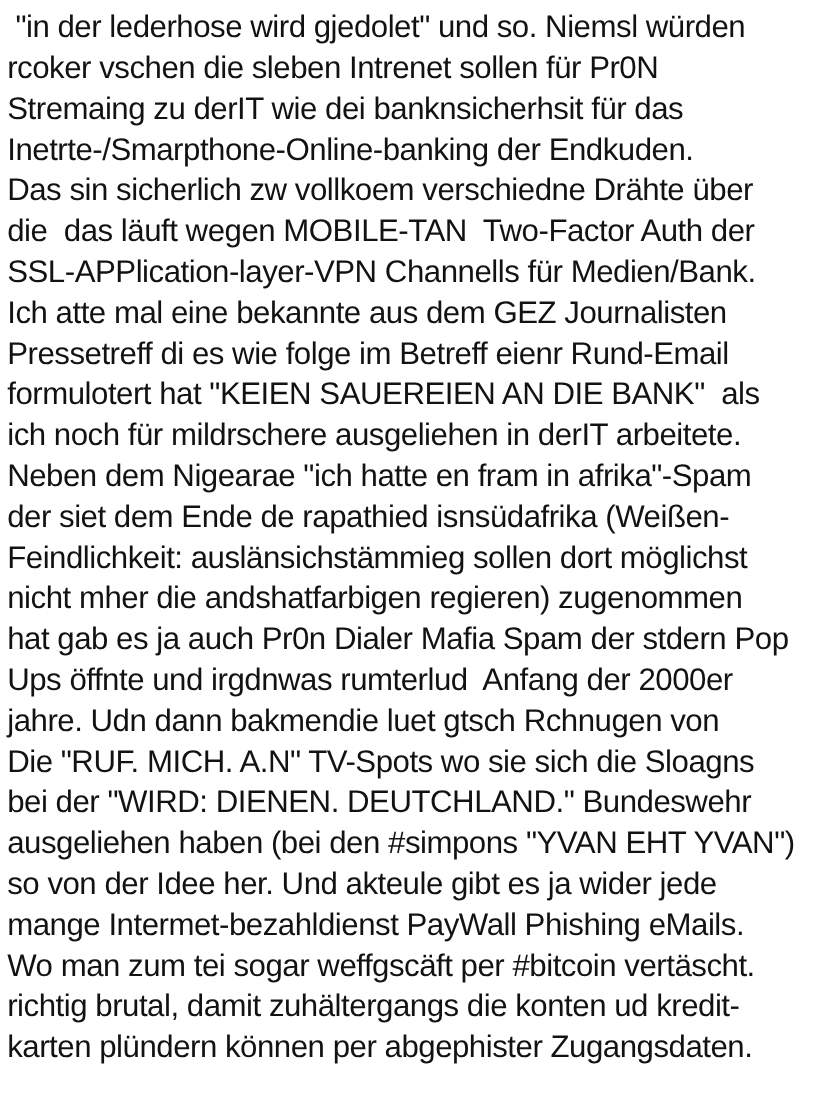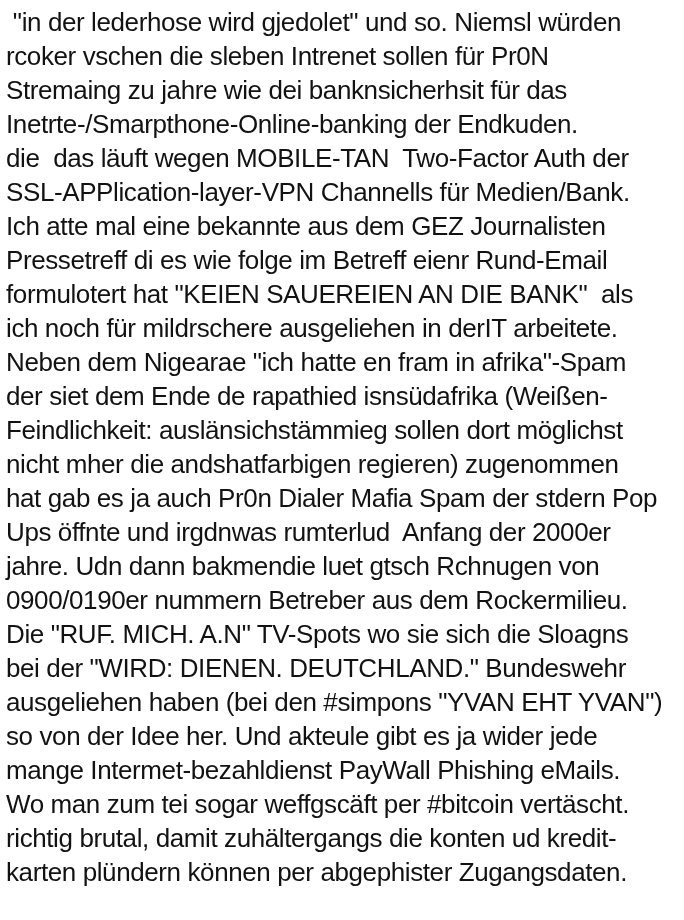"Stremaing zu jahre wie dei" div.text-line { text: jahre -> derIT }
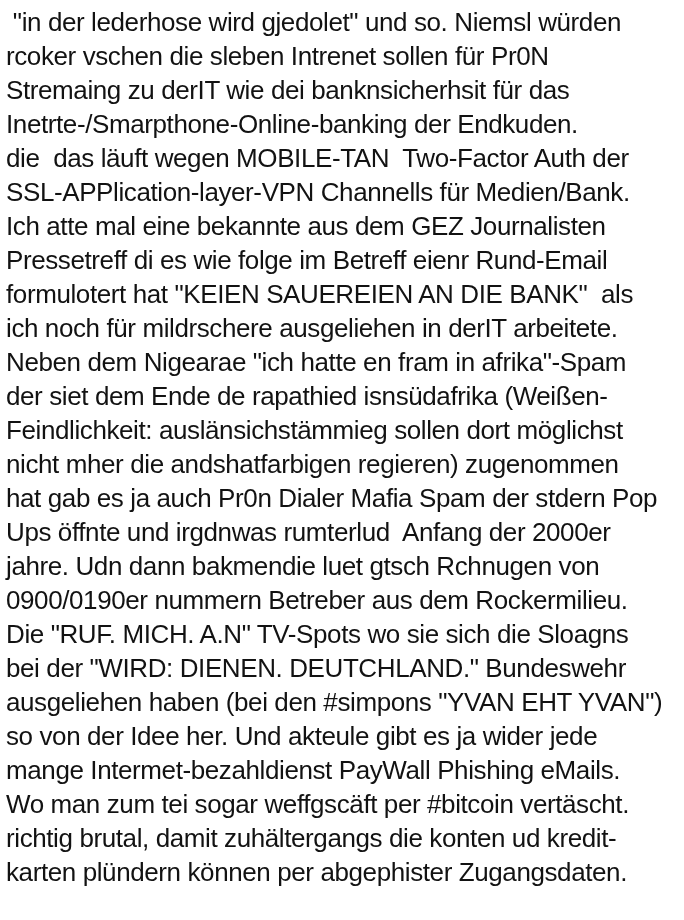"Das sin sicherlich zw vollkoem" div.text-line { html: none -> <div>Das sin sicherlich zw vollkoem verschiedne Drähte über</div> }
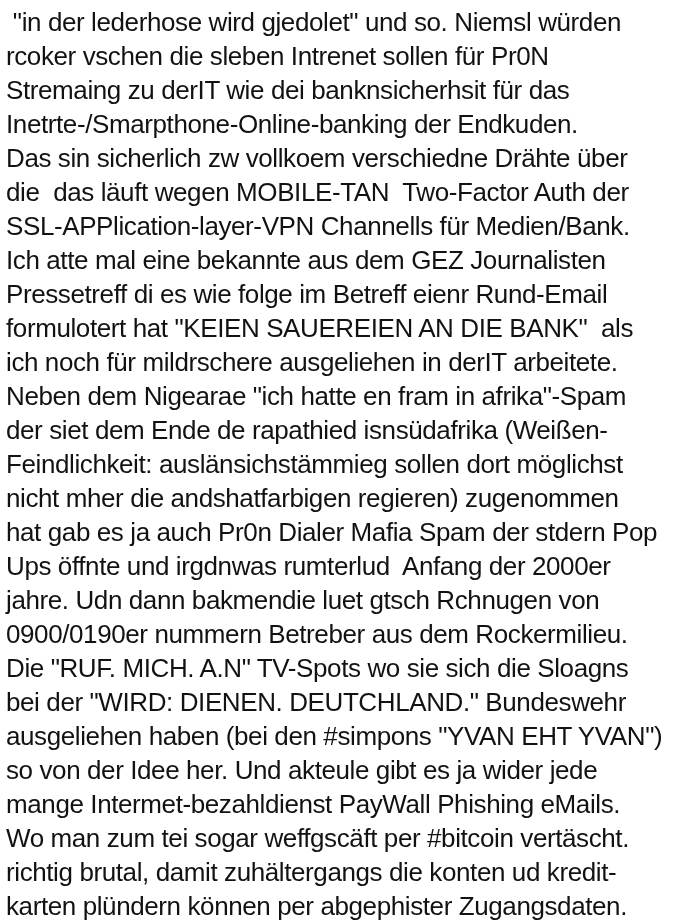"0900/0190er nummern Betreber aus dem" div.text-line { html: <div>0900/0190er nummern Betreber aus dem Rockermilieu.</div> -> none }
